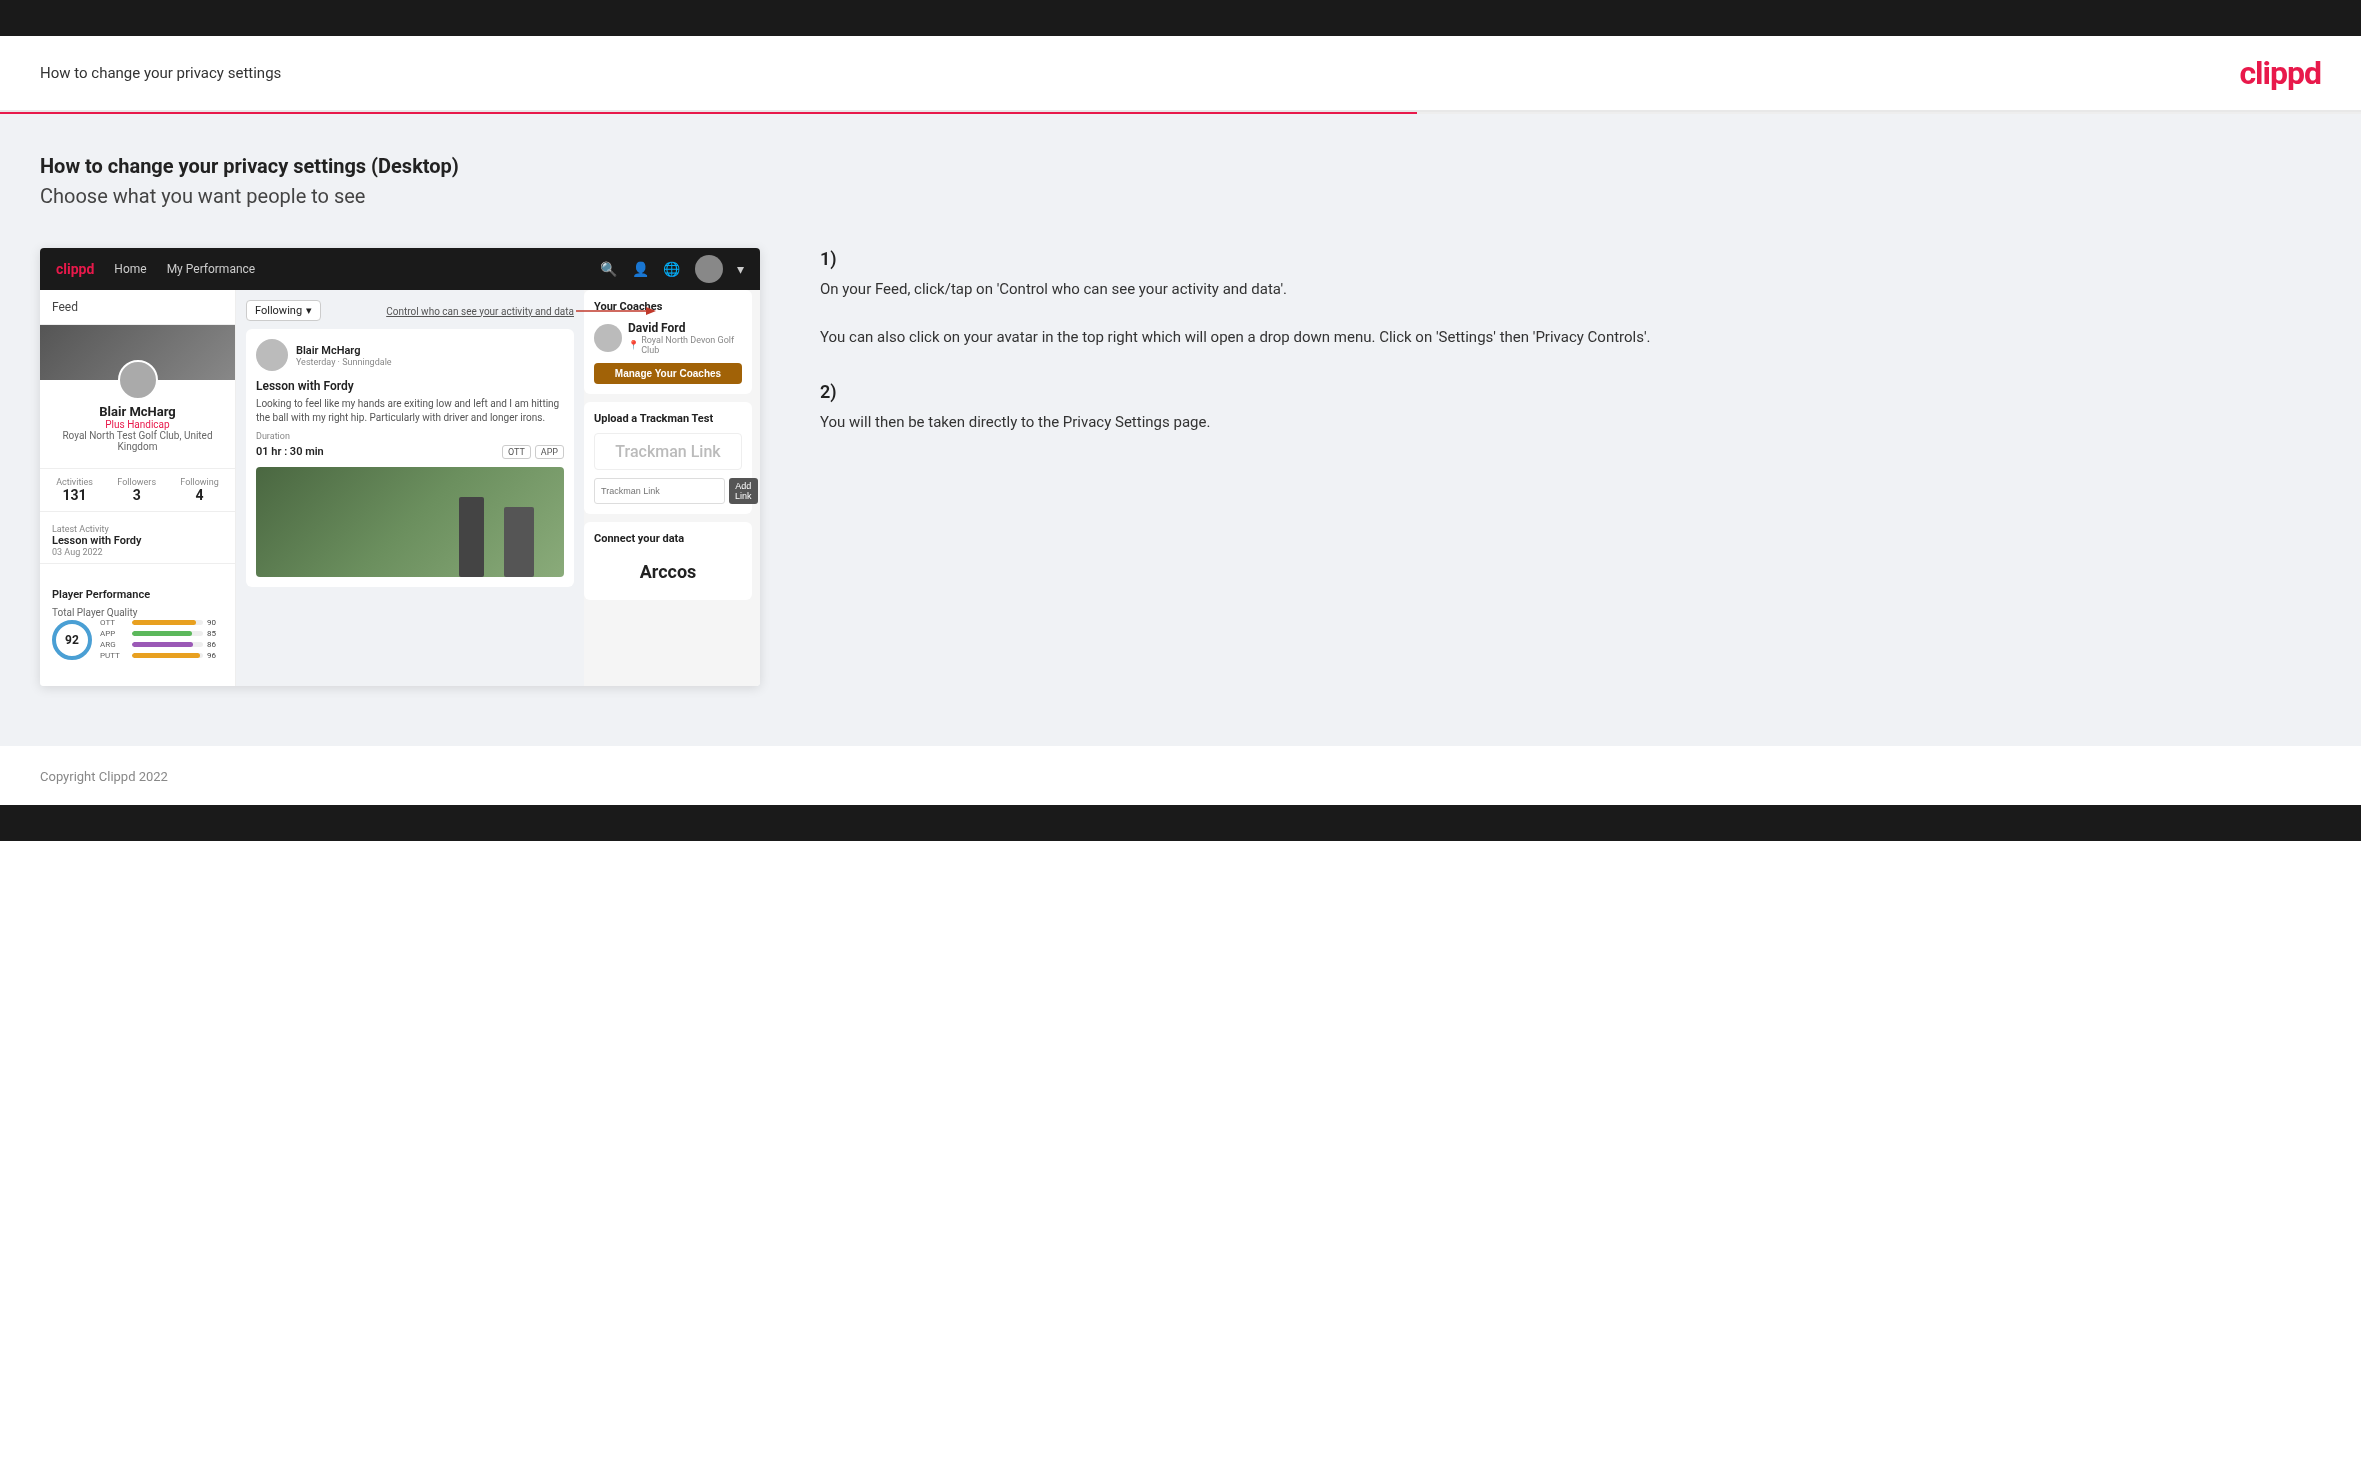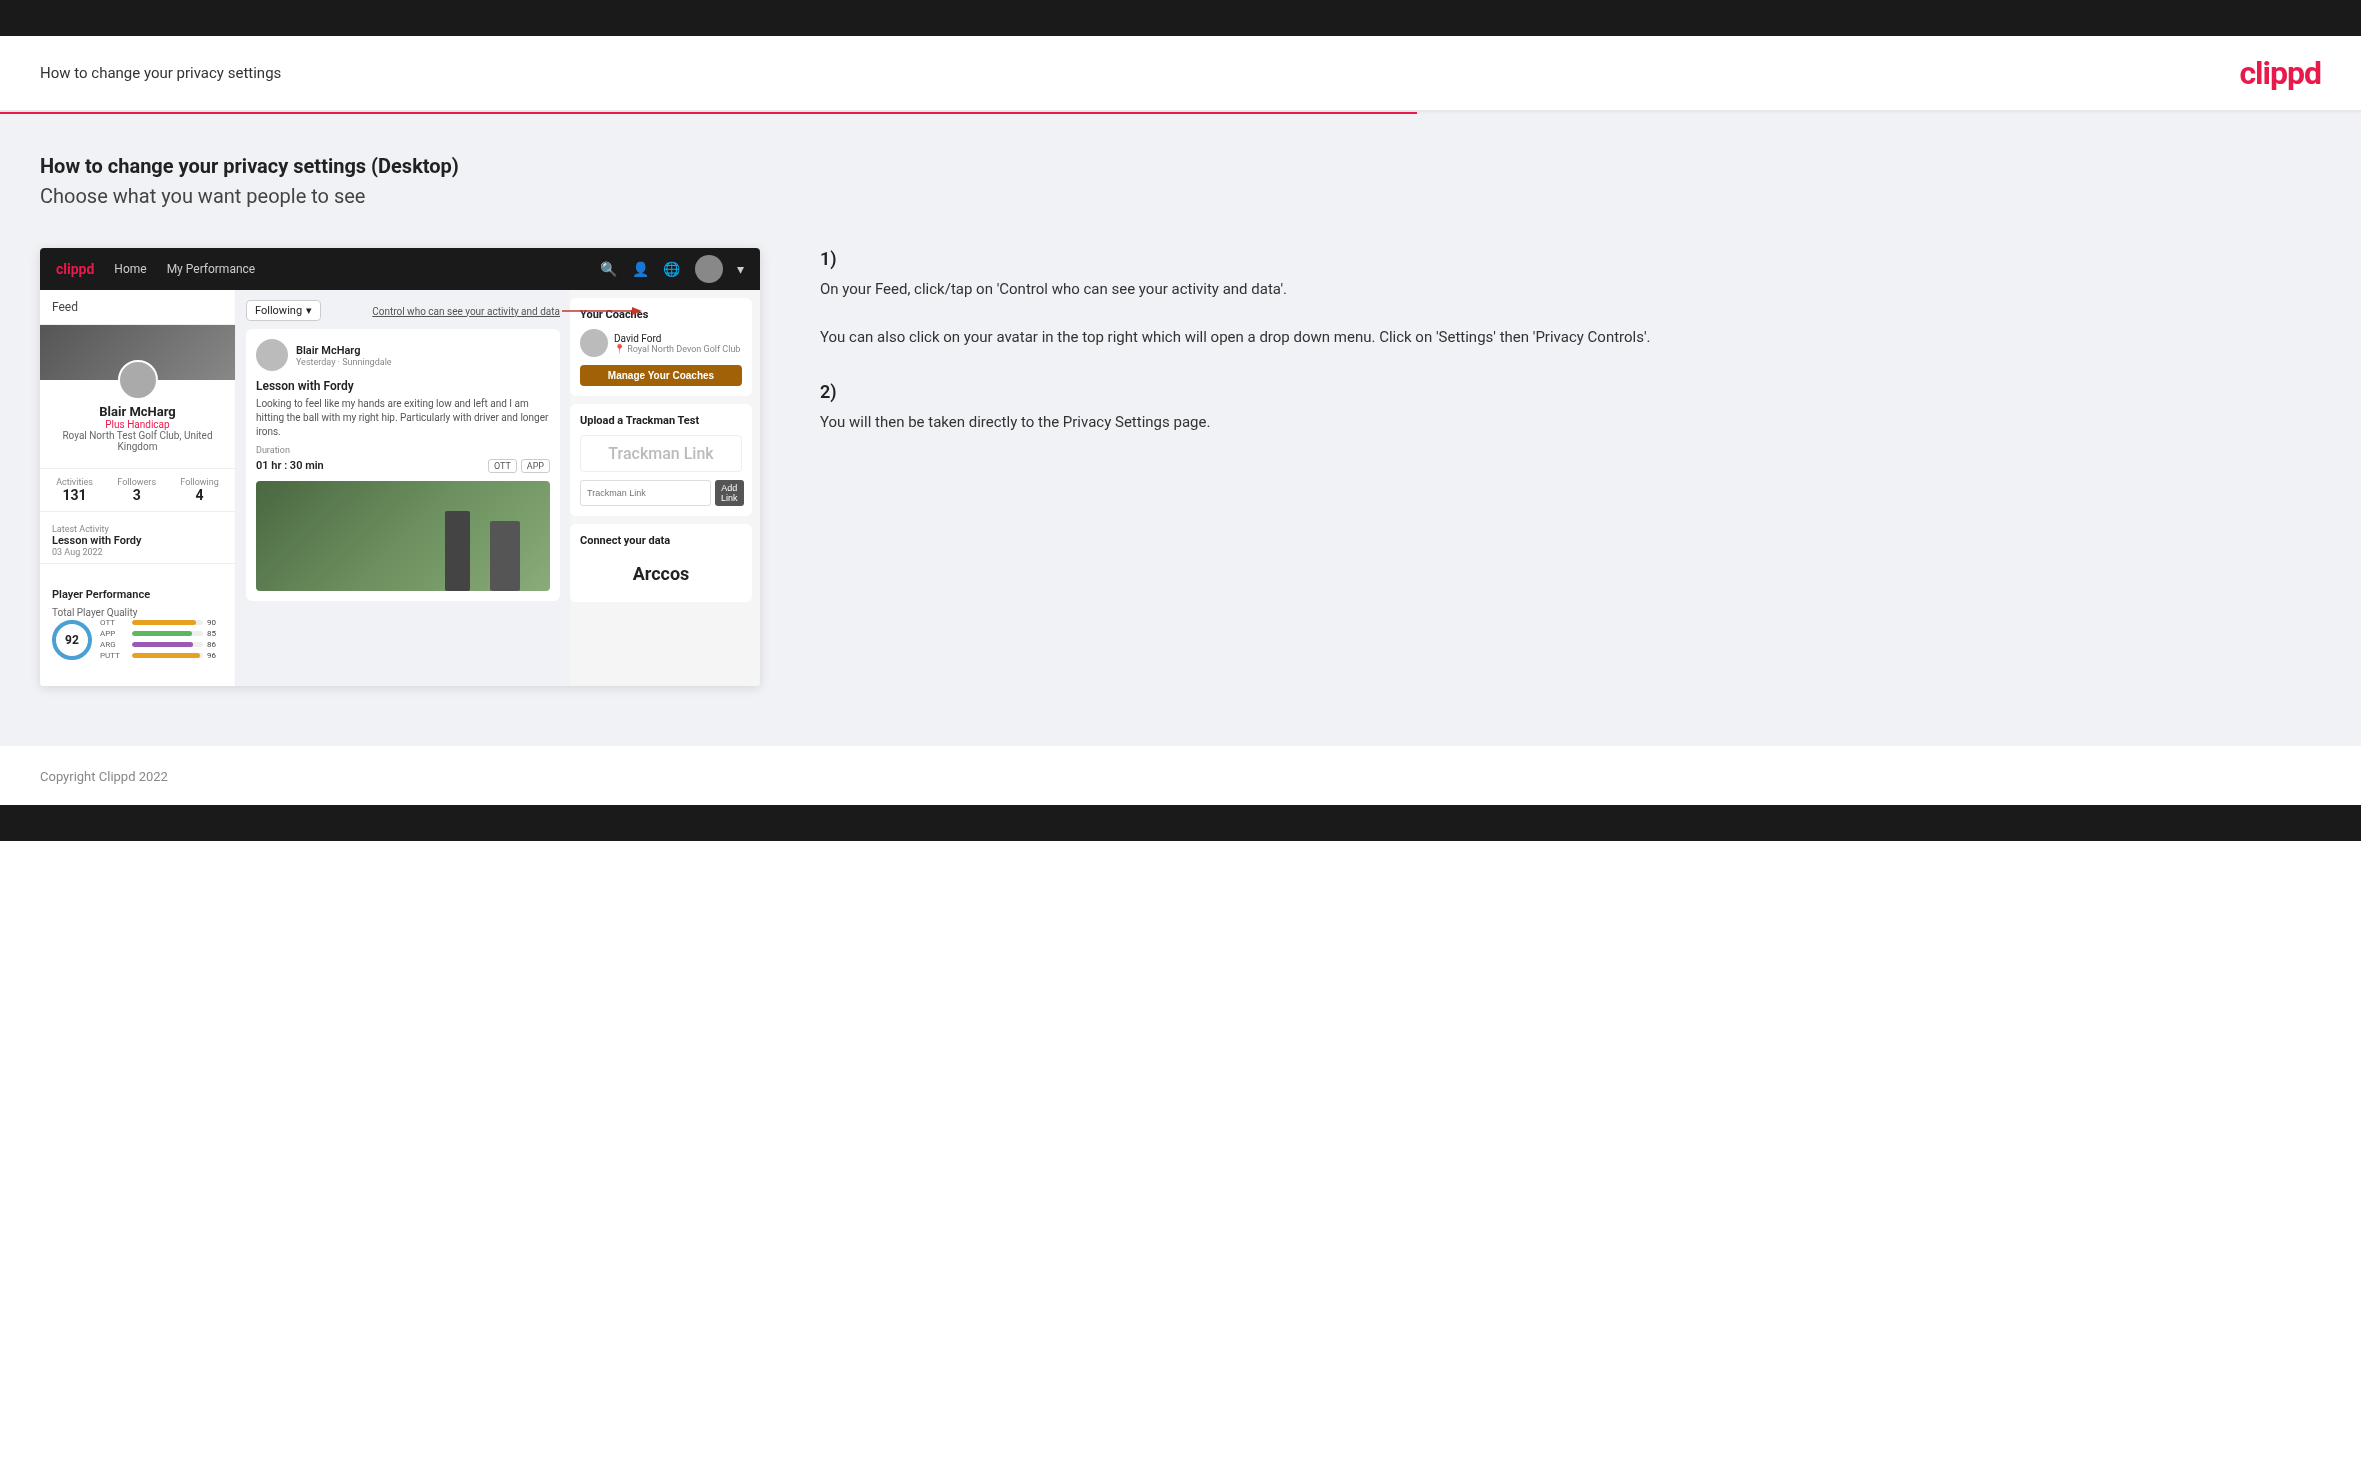"Your Coaches" .app-right-panel { padding: 8px 8px 8px 0 -> 0 8px 8px 0; width: 190px -> 176px }
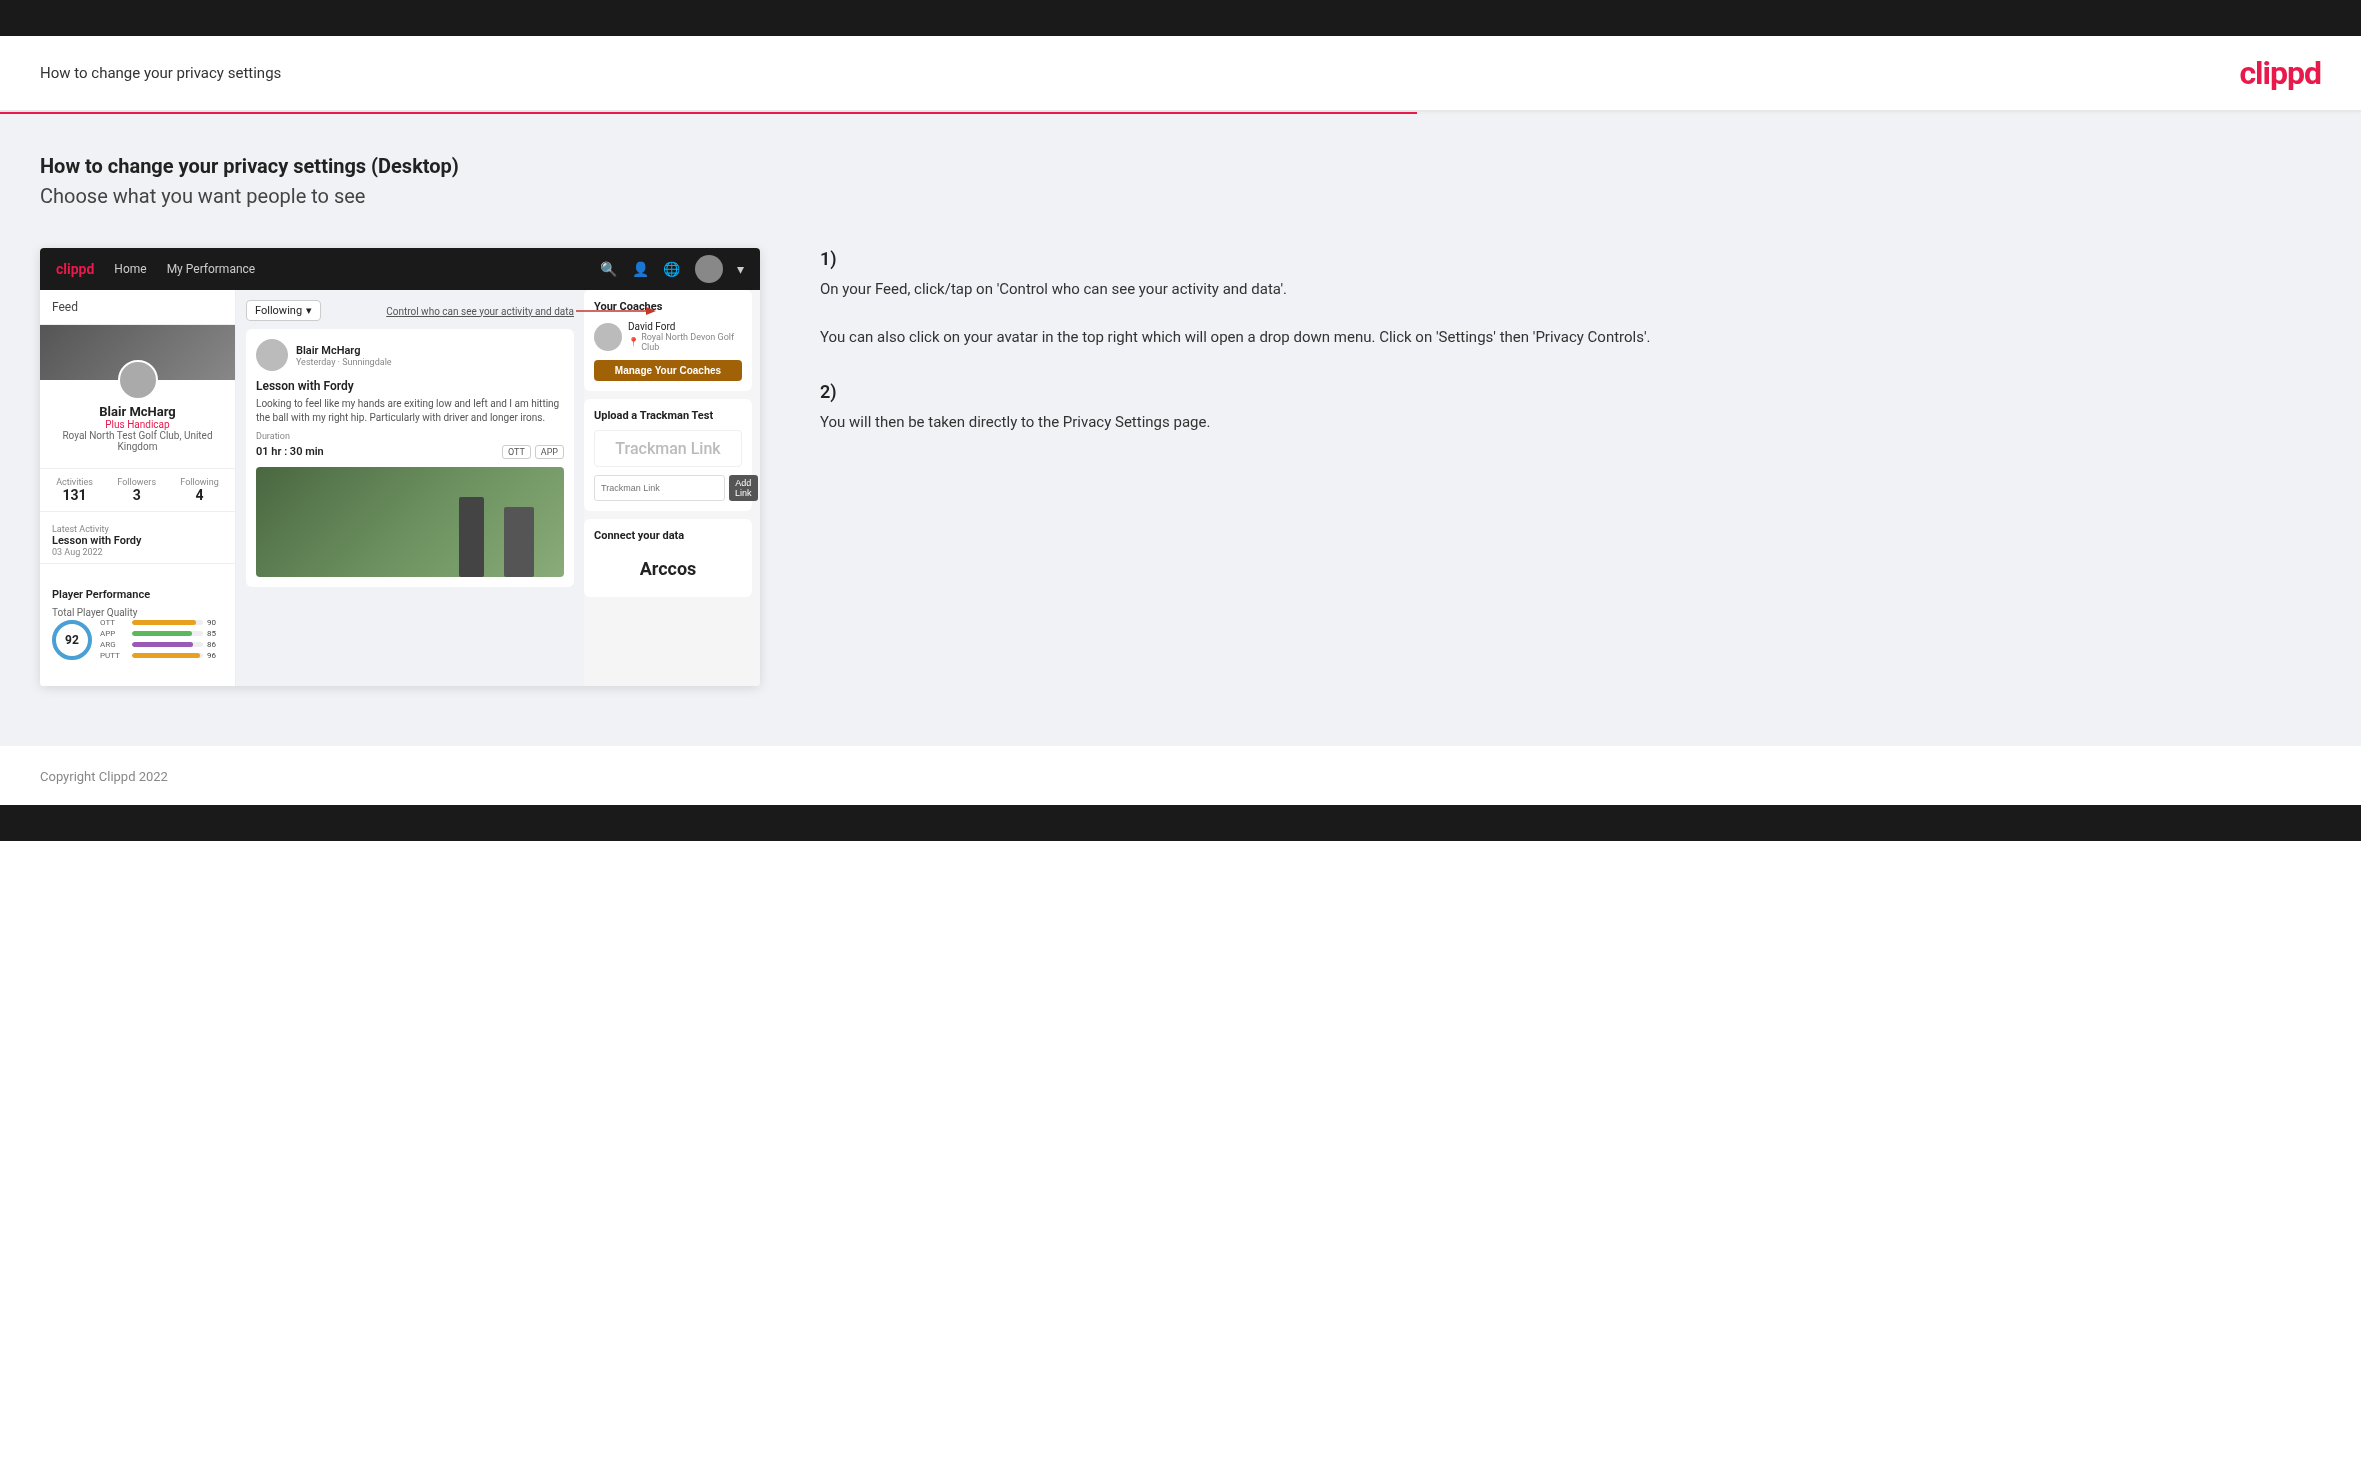"David Ford" .app-coach-name { font-size: 10px -> 12px; font-weight: 400 -> 700 }
